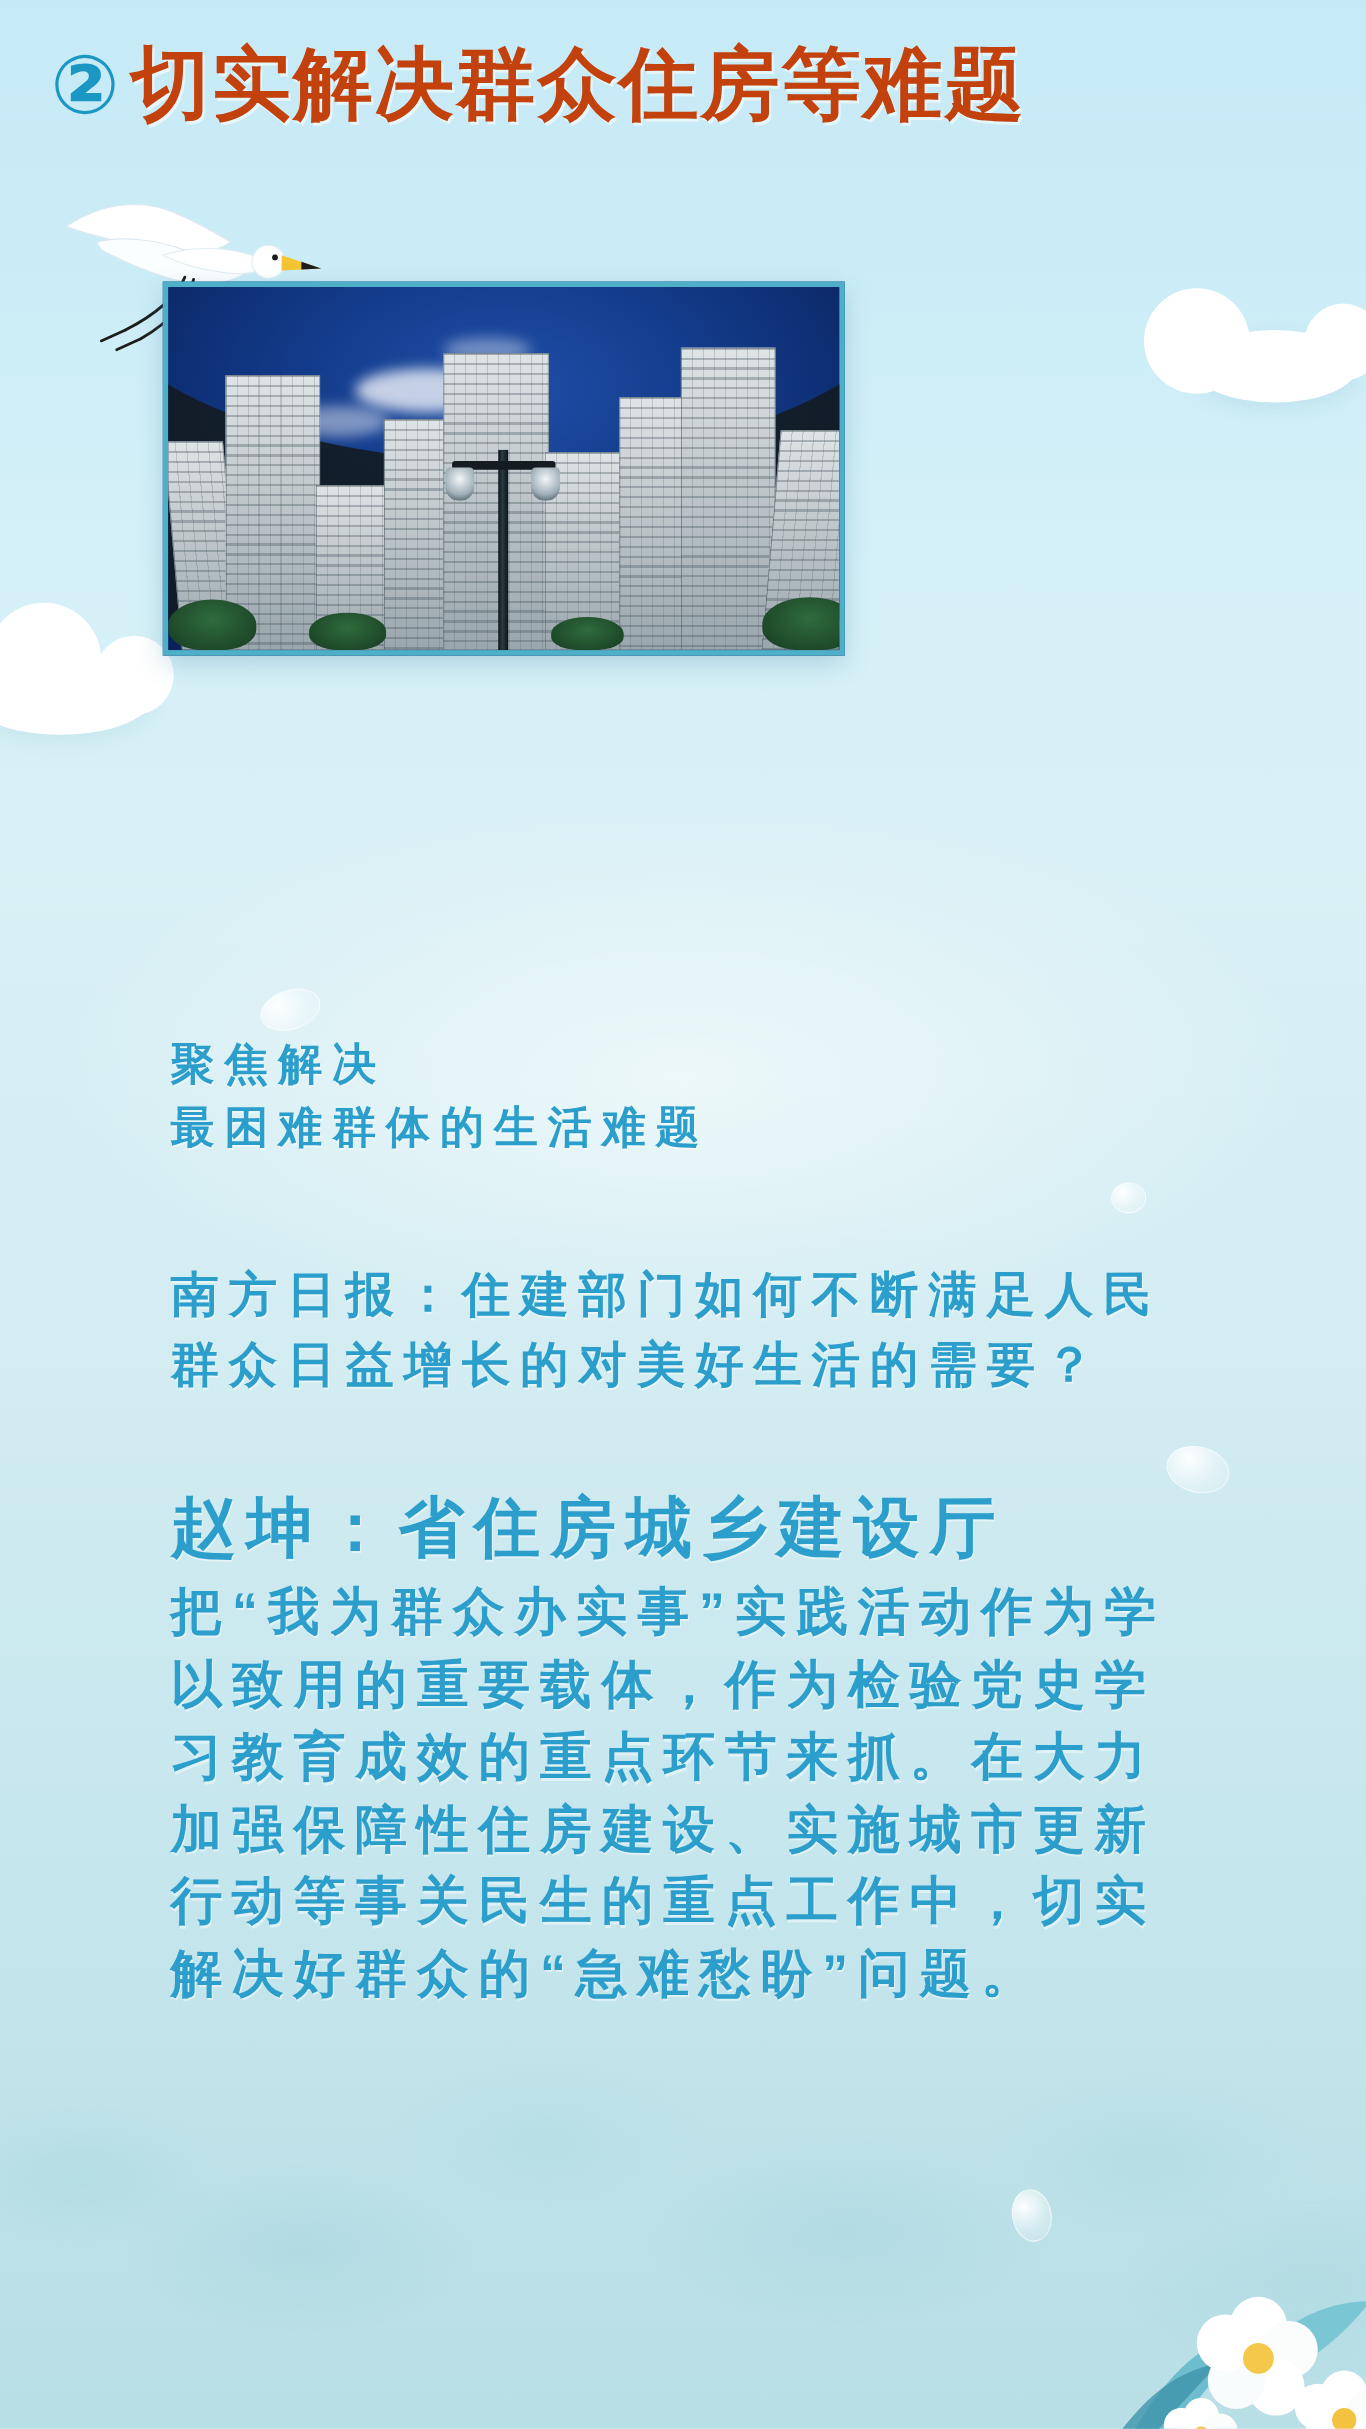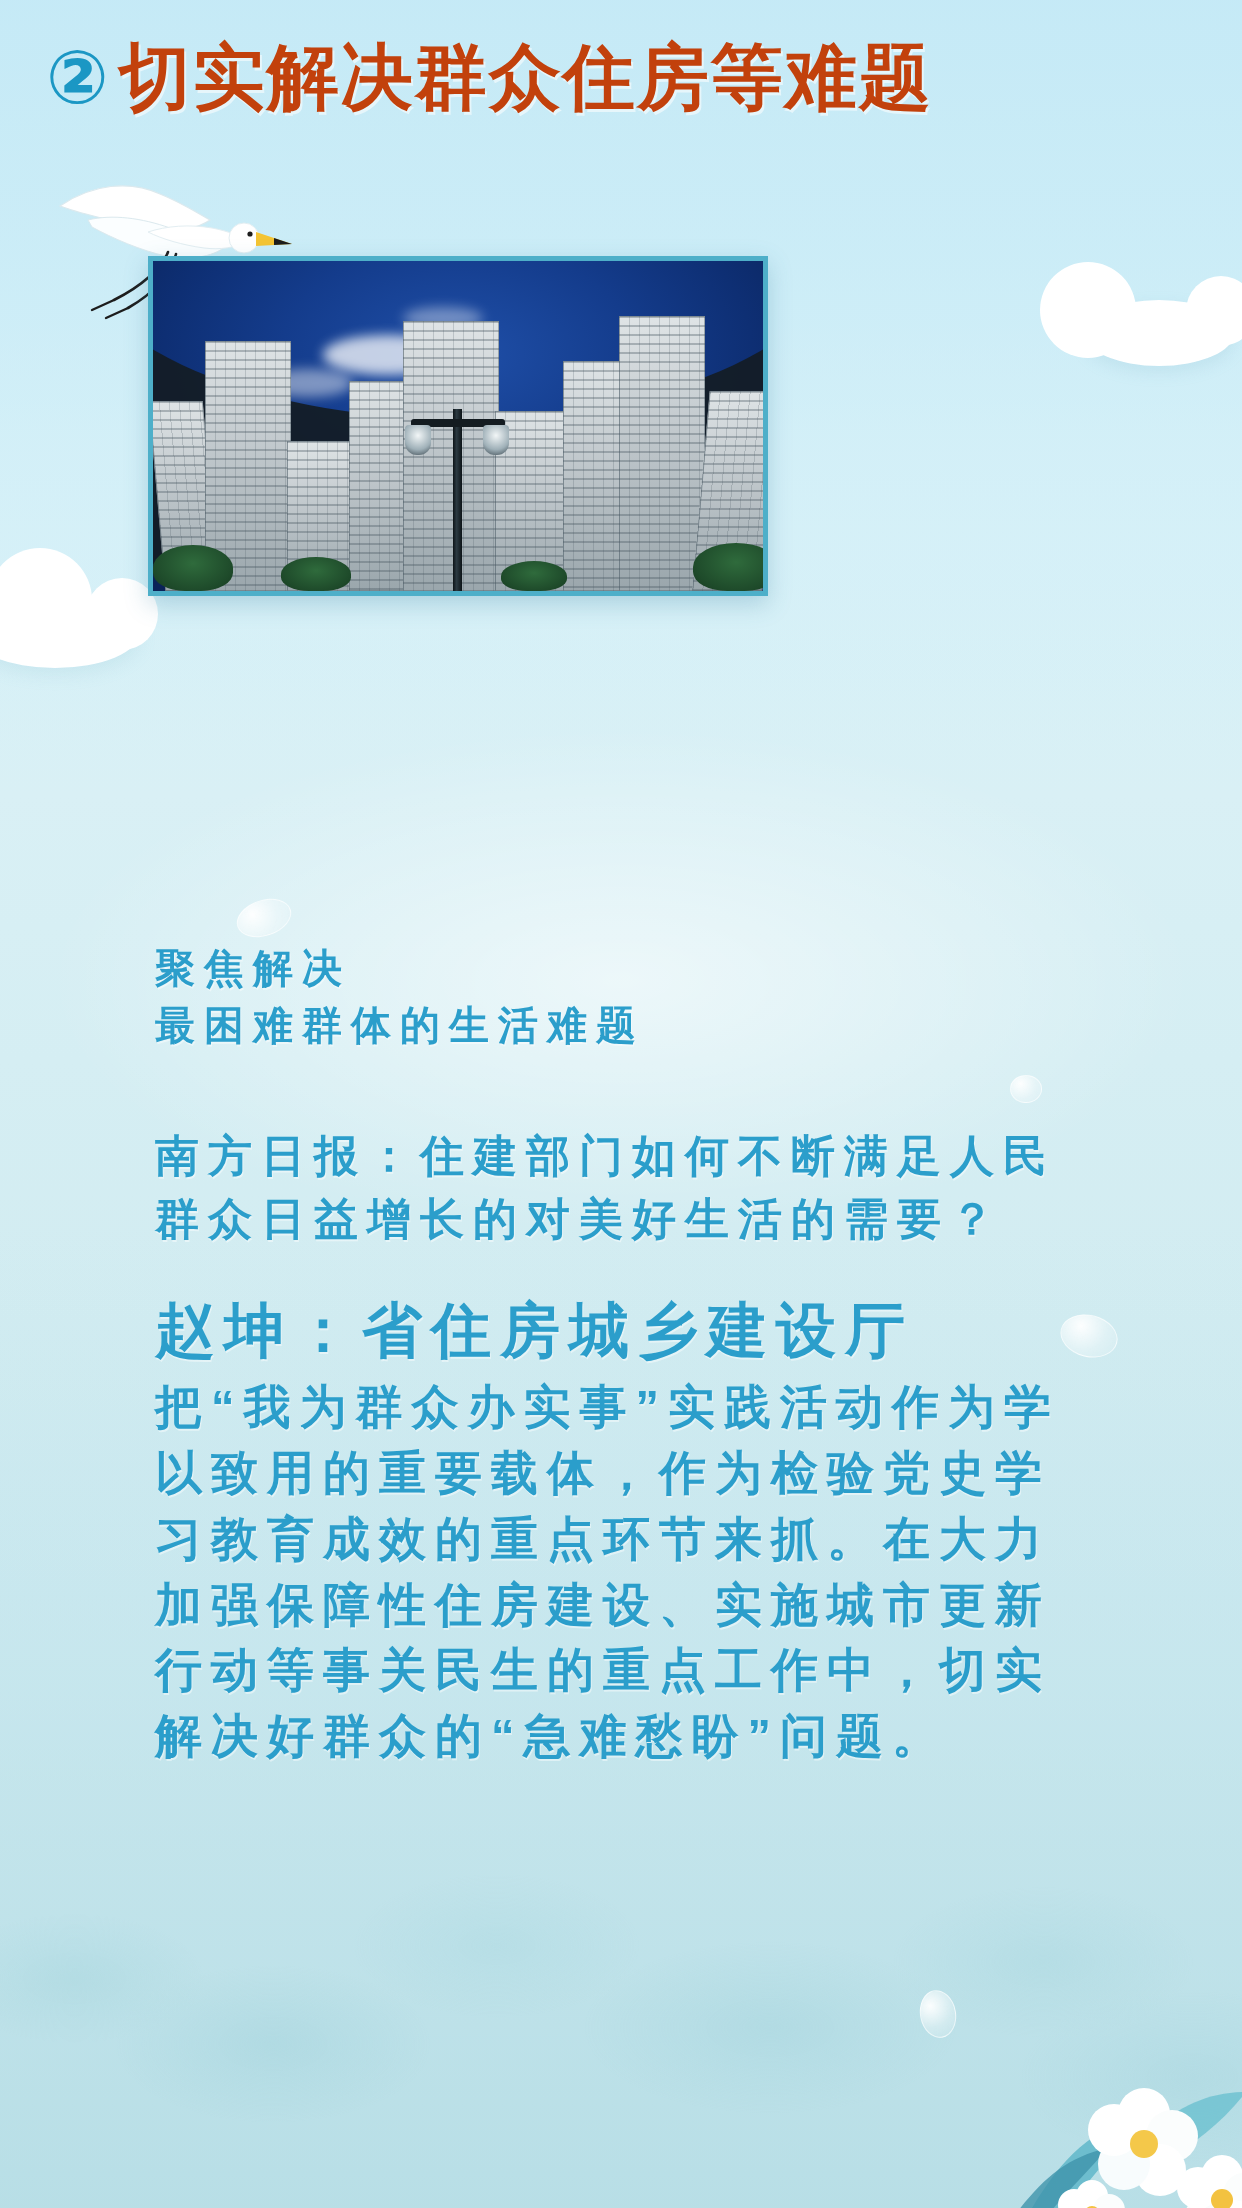"聚焦解决" .p-lead { margin-bottom: 70px -> 92px }
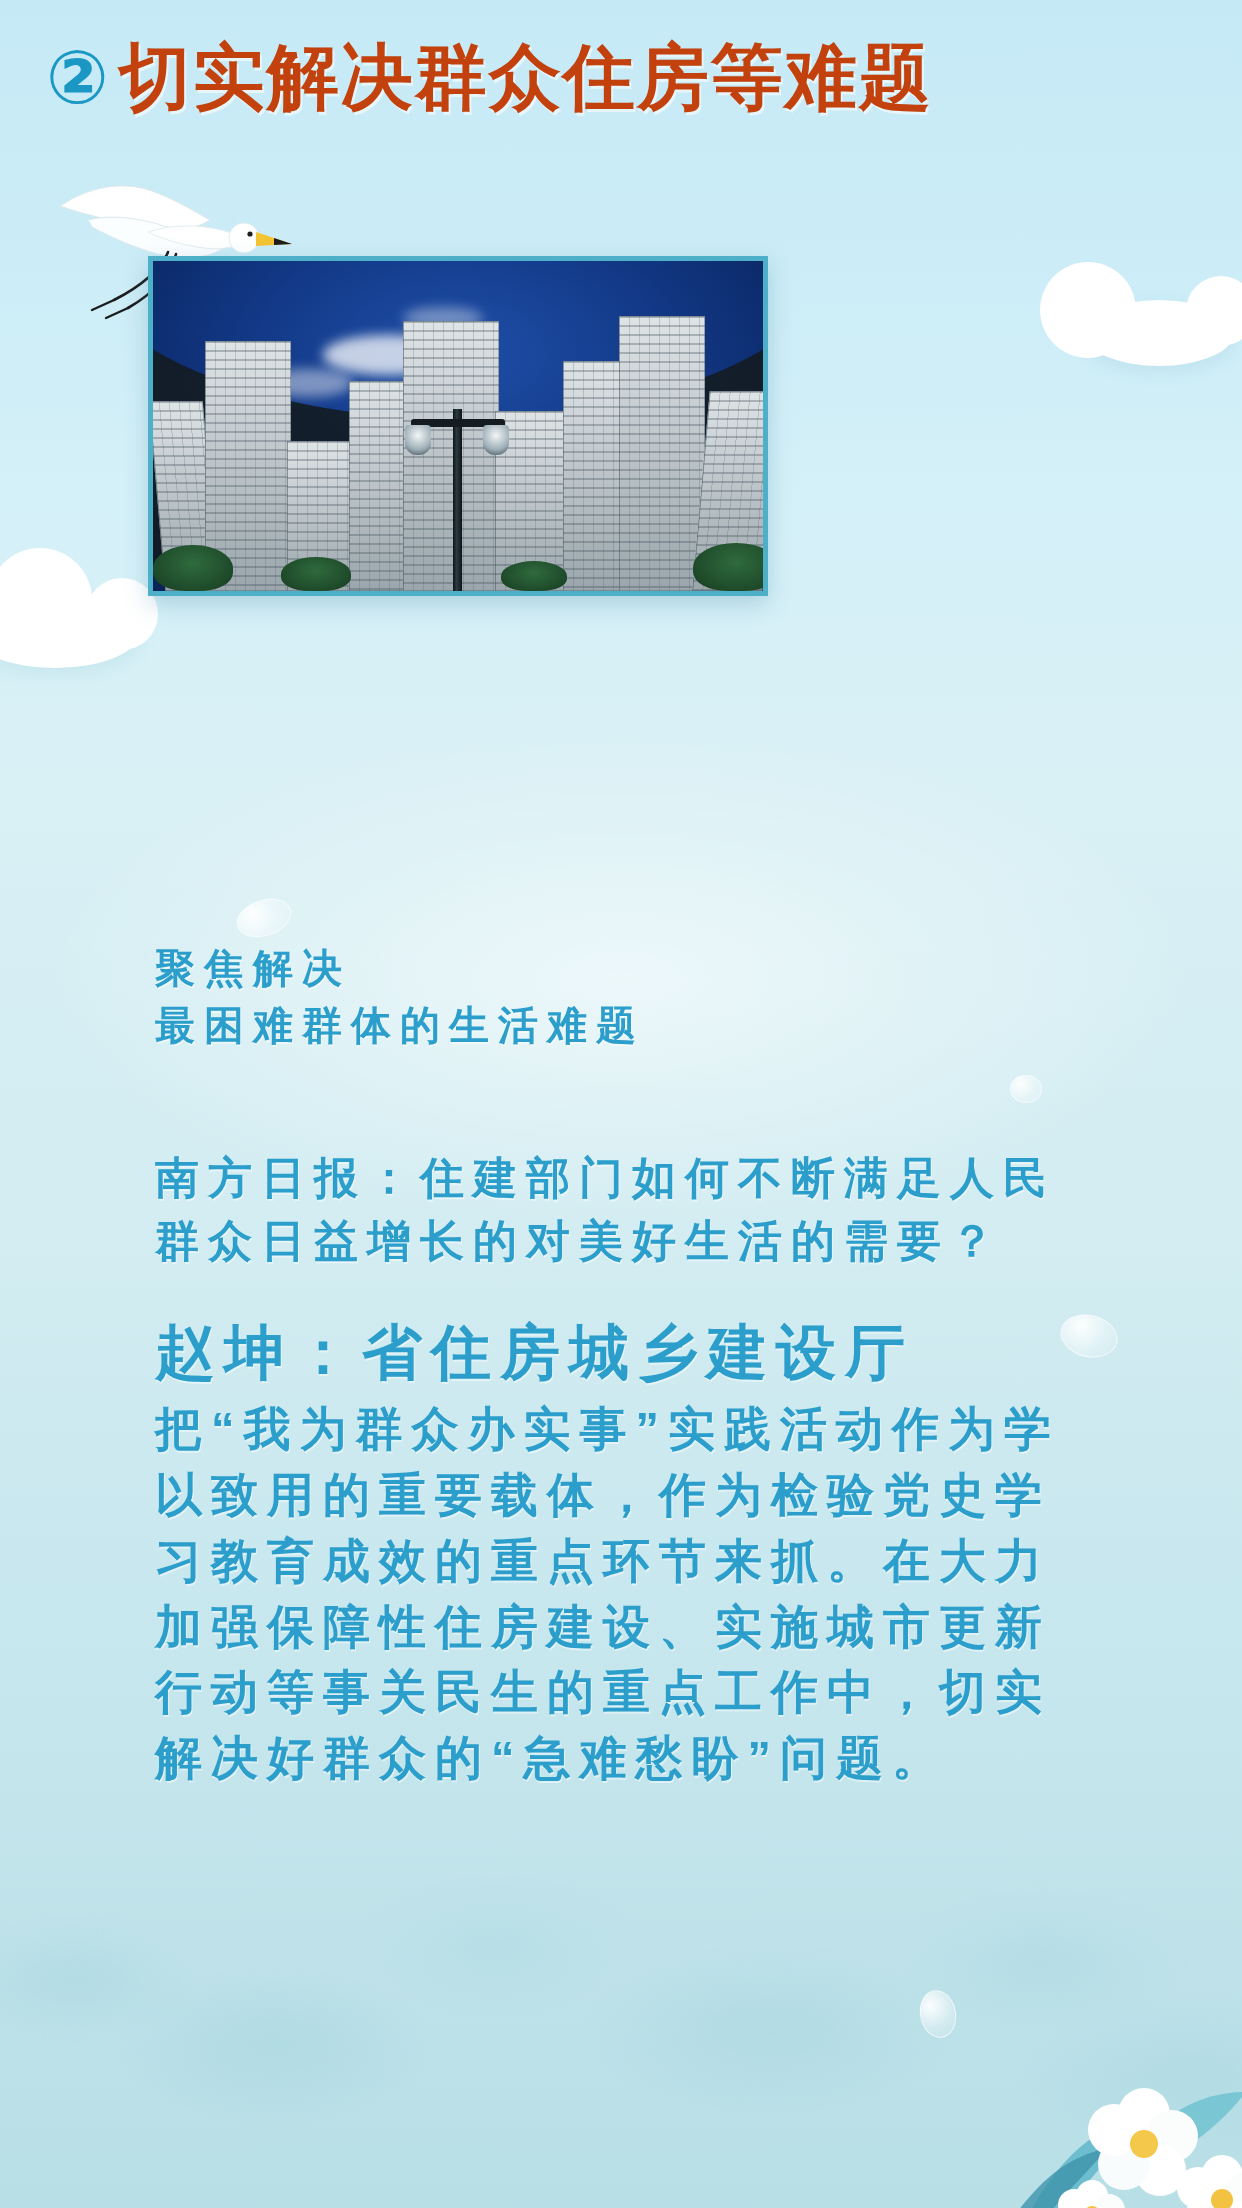"南方日报：住建部门如何不断满足人民群众日益增长的对美好生活的需要？" .p-q { margin-bottom: 36px -> 72px }
